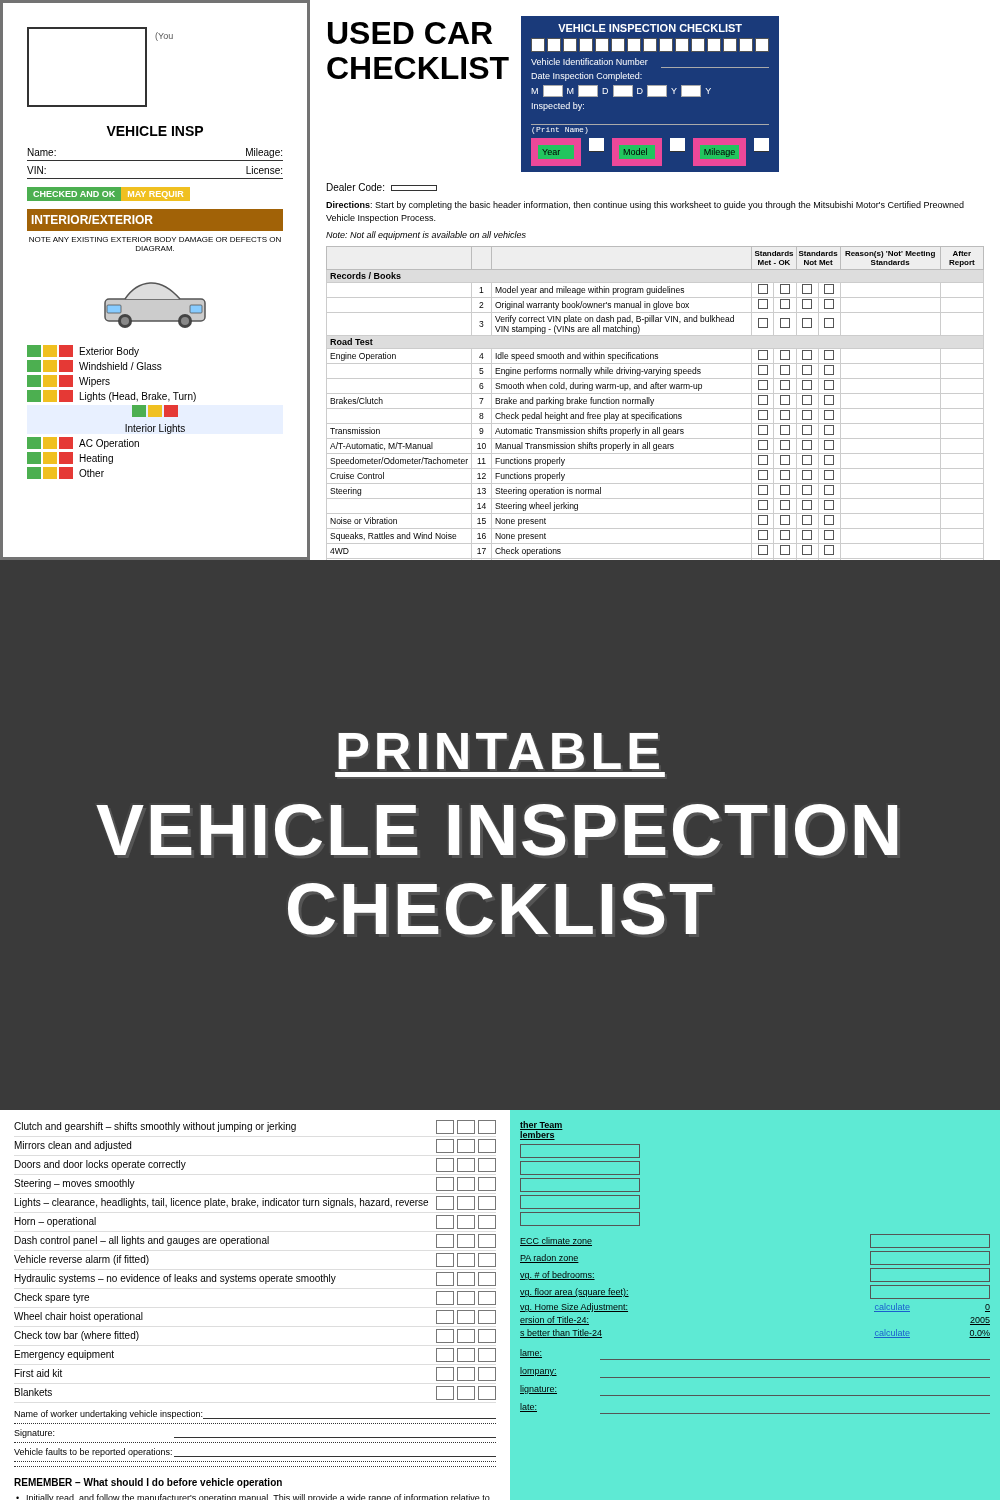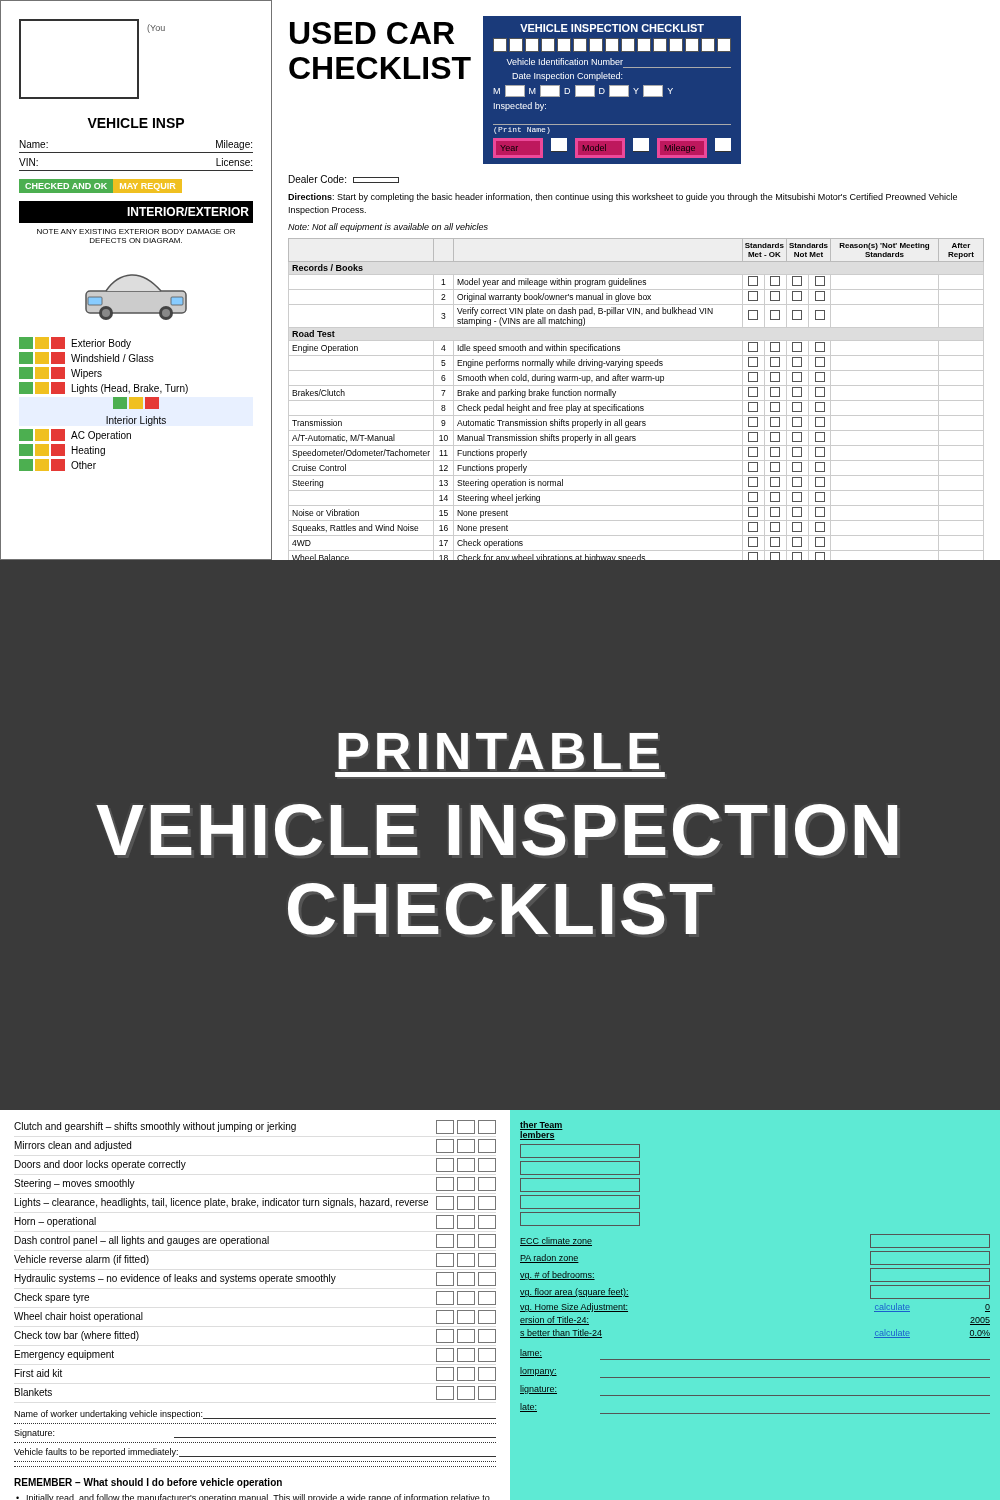"(You" .left-panel { border: 1px solid #737373 -> 3px solid #737373; padding: 18px -> 24px; width: 272px -> 310px }
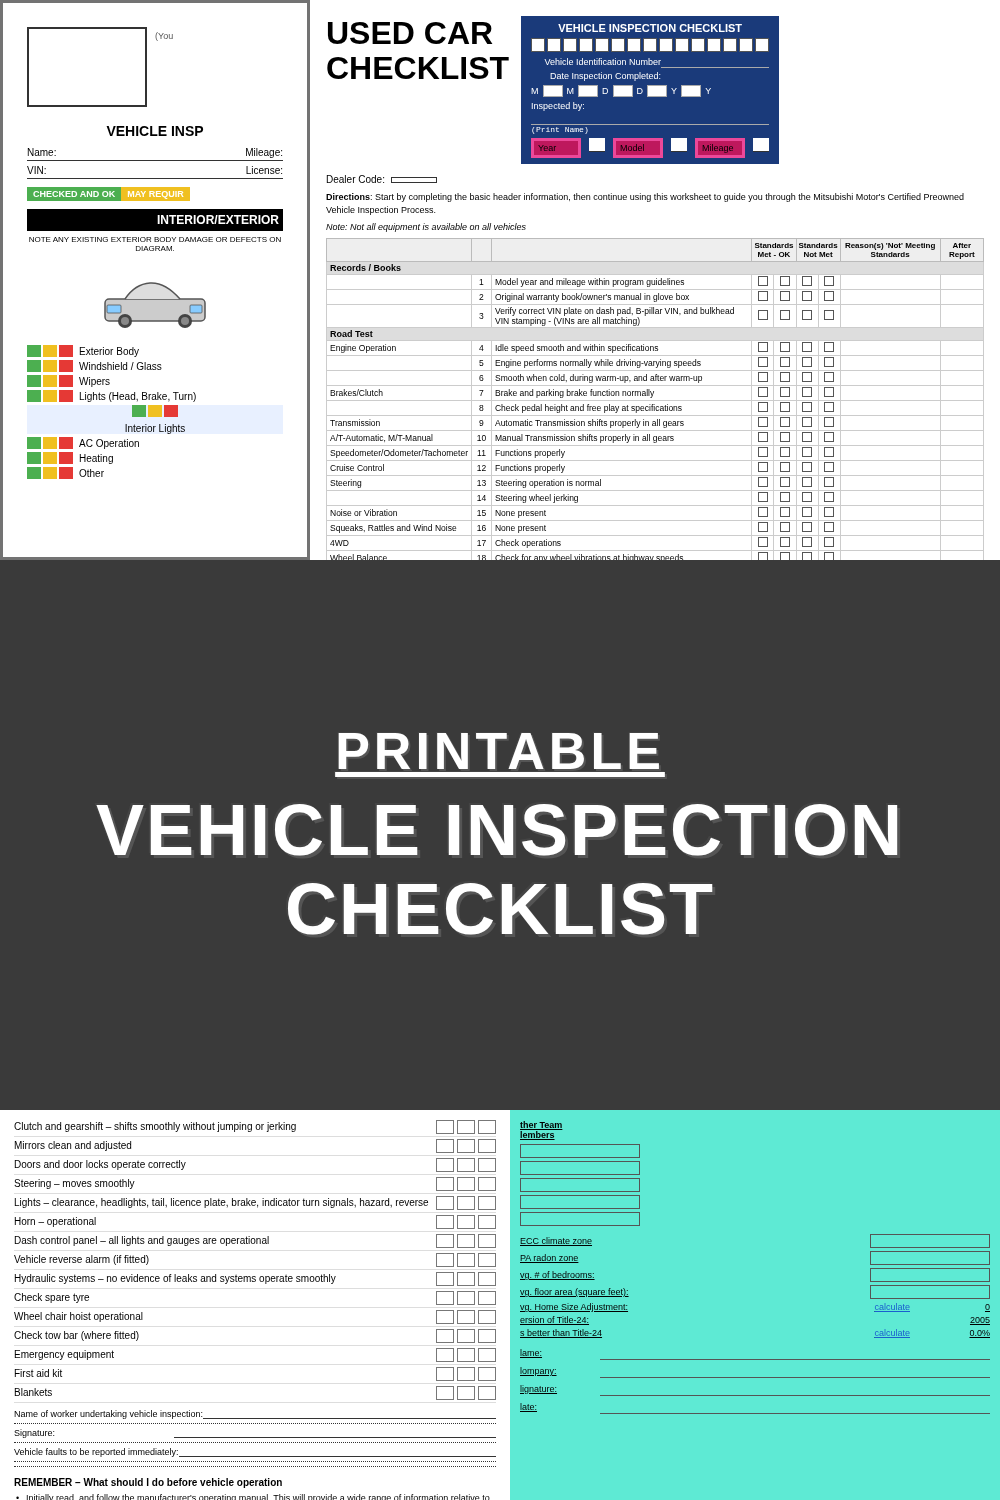"Vehicle Identification Number" .vi-field-row { text-align: right -> none }
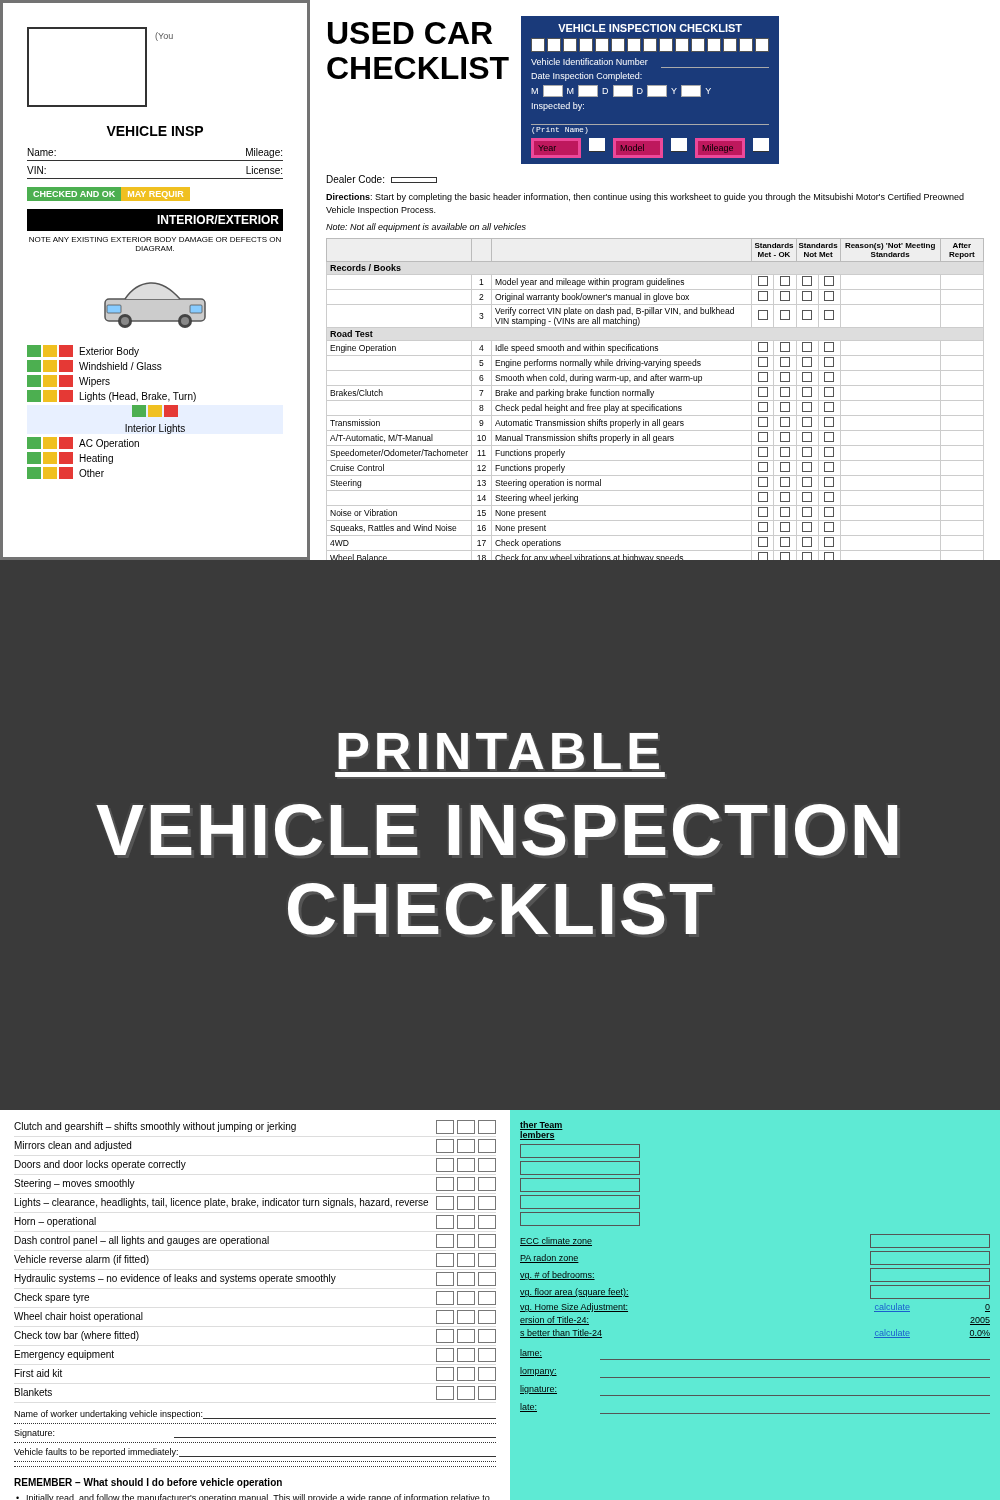"Year" .ym-cell { background: #be185d -> #22c55e; border: 3px solid #ec4899 -> 7px solid #ec4899 }
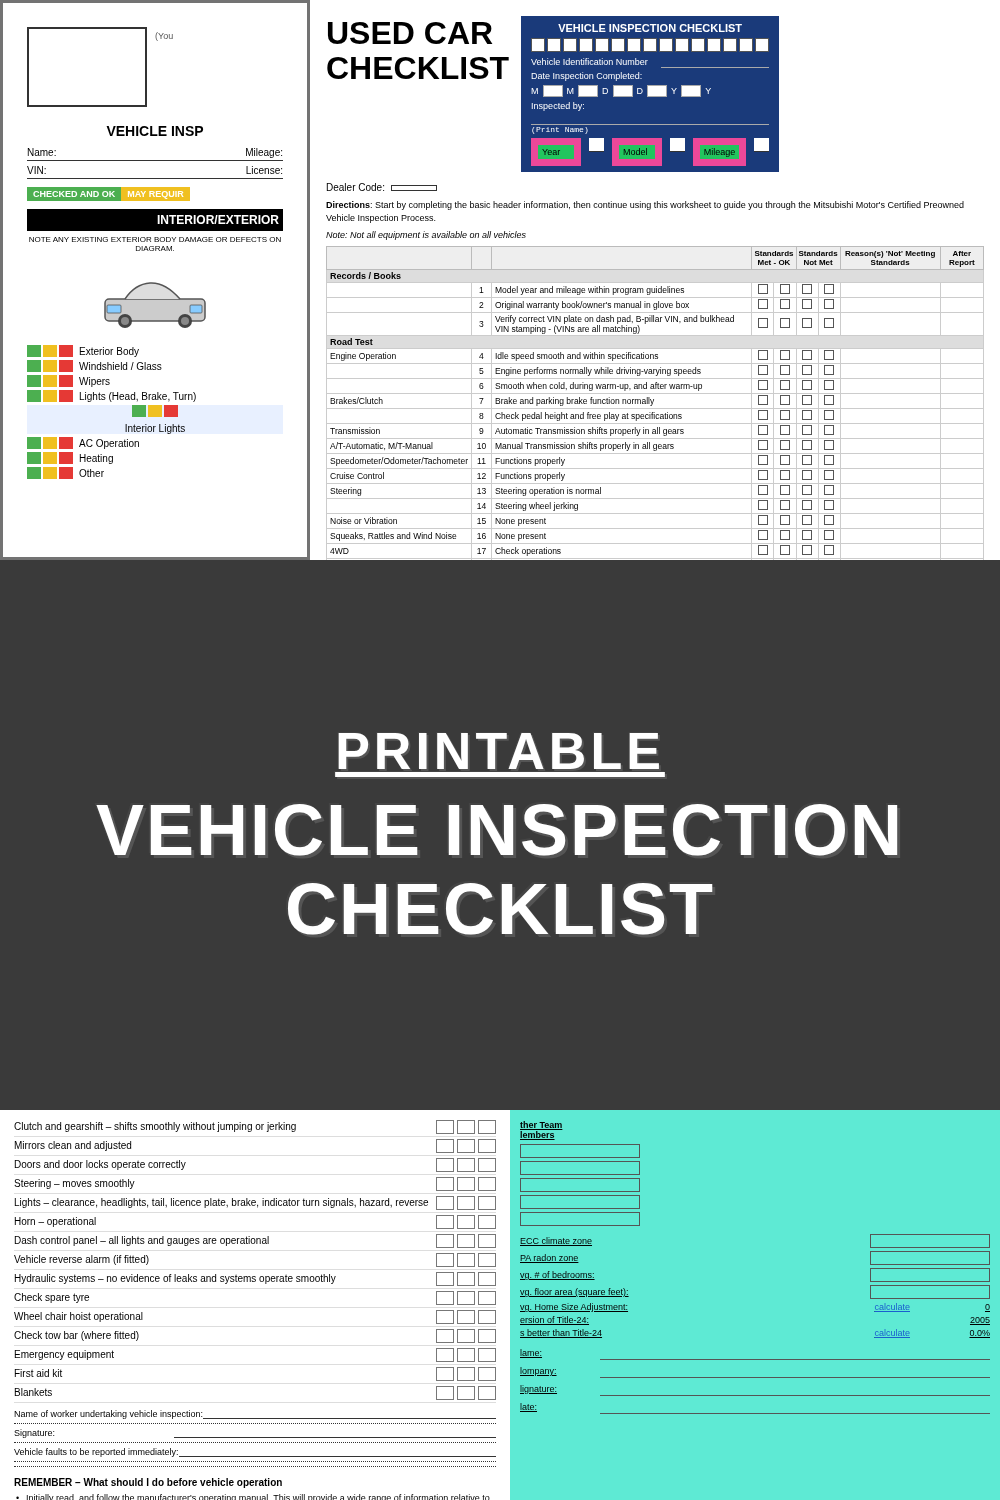"INTERIOR/EXTERIOR" .interior-header { background: #000000 -> #a16207; text-align: right -> left }
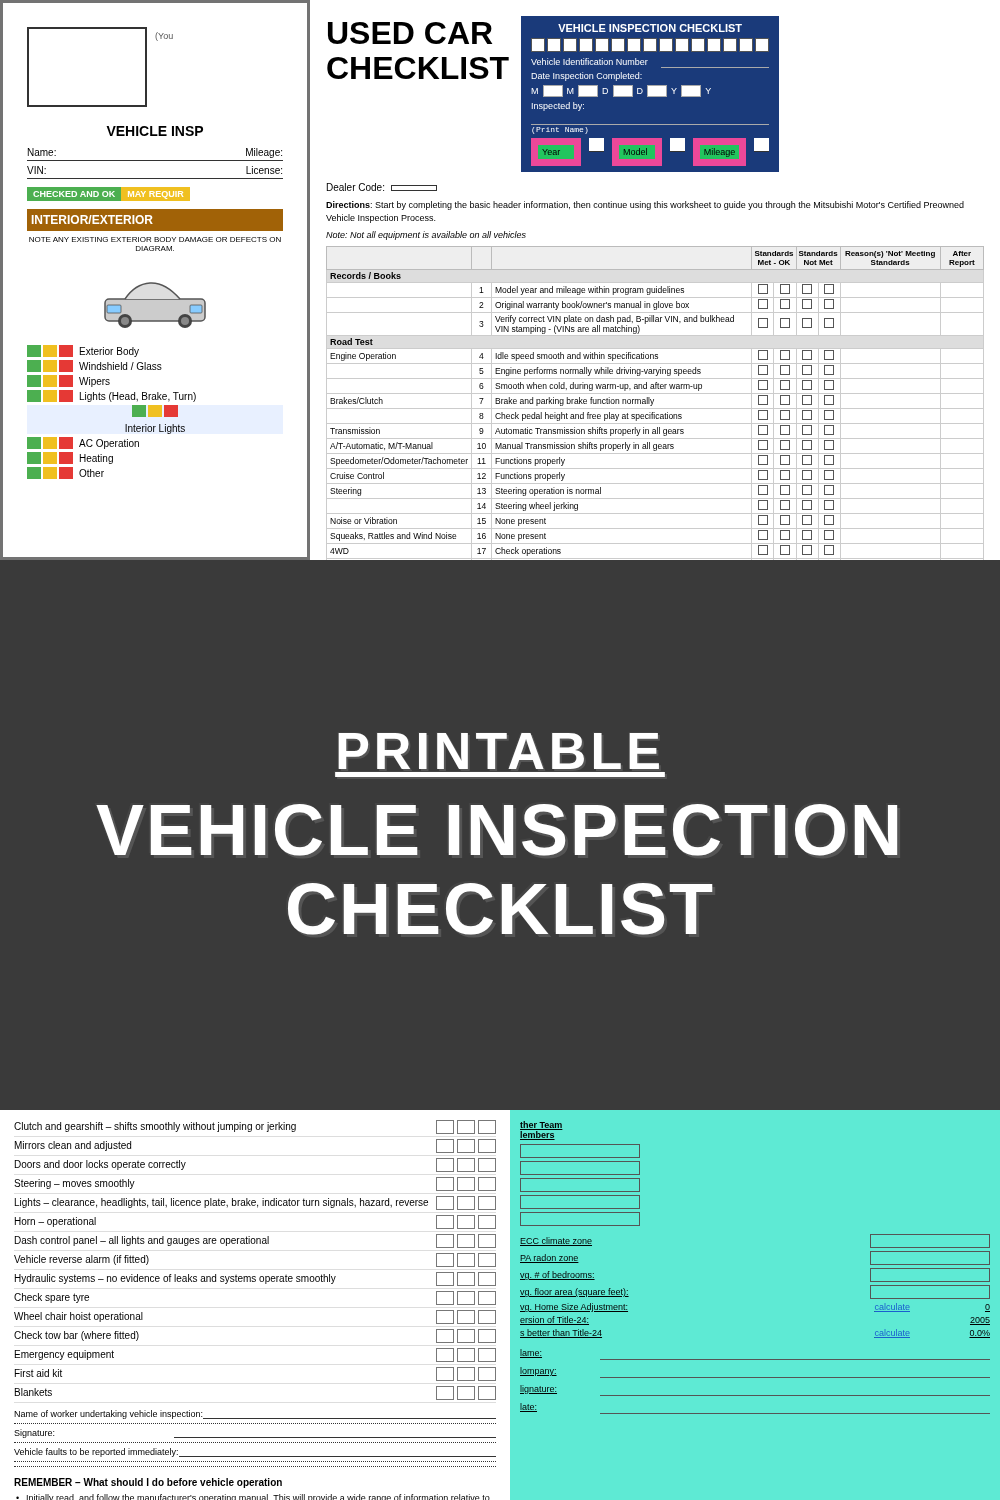"Vehicle faults to be reported" span.sig-label { text: immediately -> operations }
